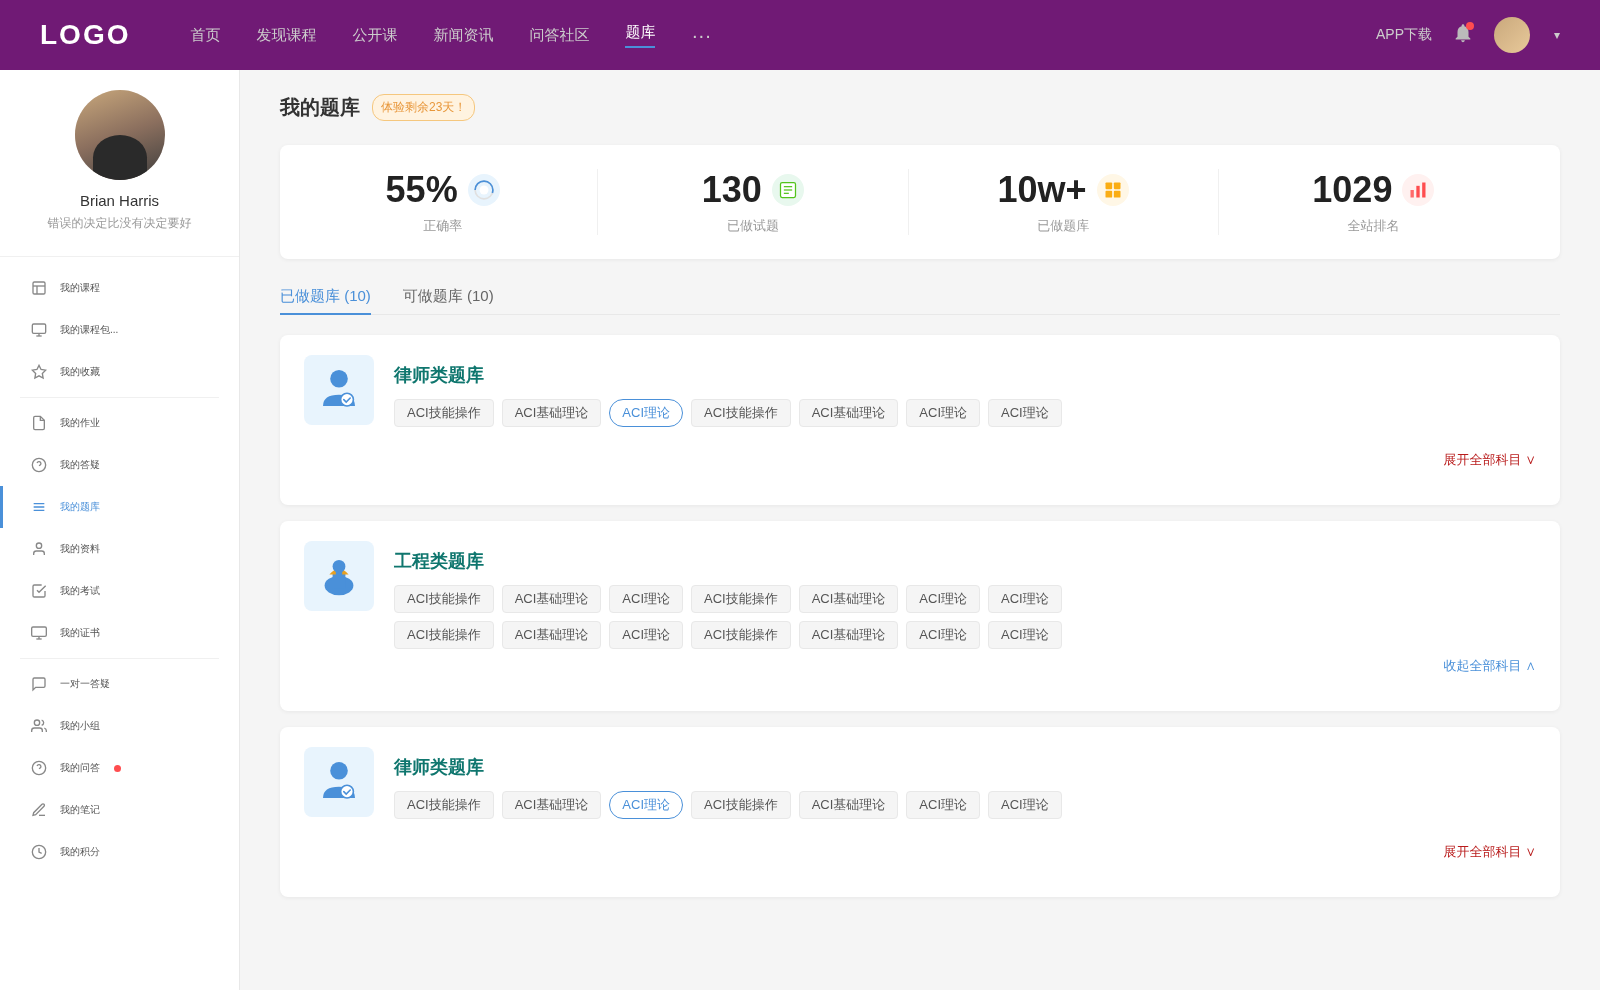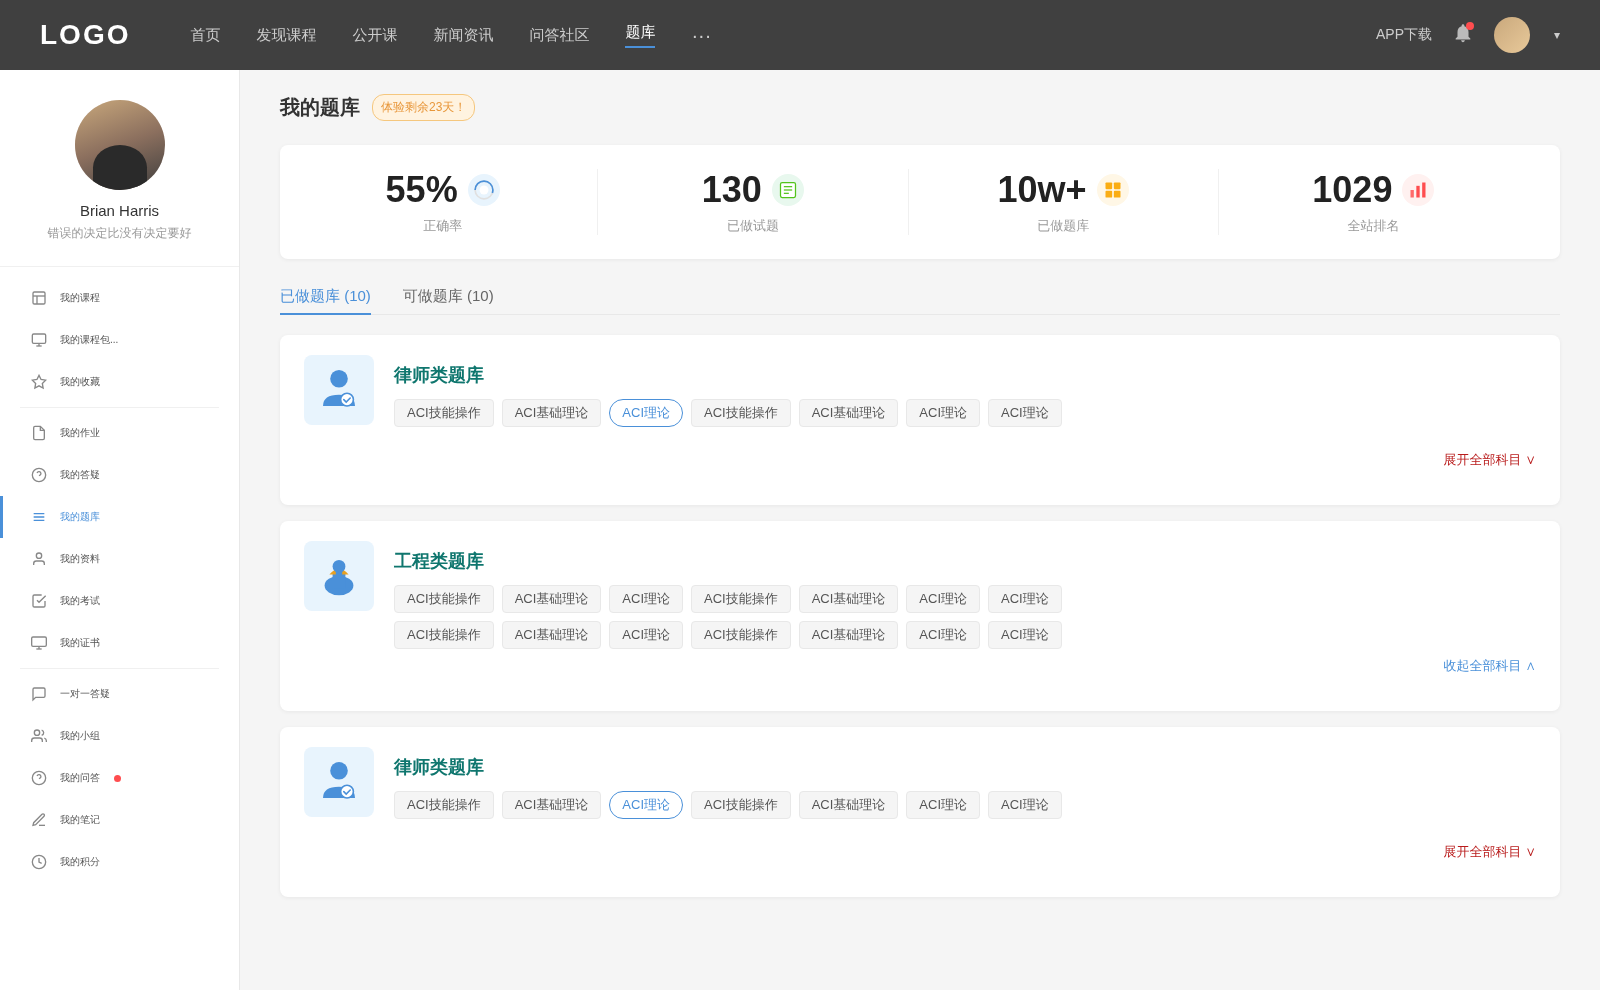"LOGO" .header { background: #404040 -> #701a75 }
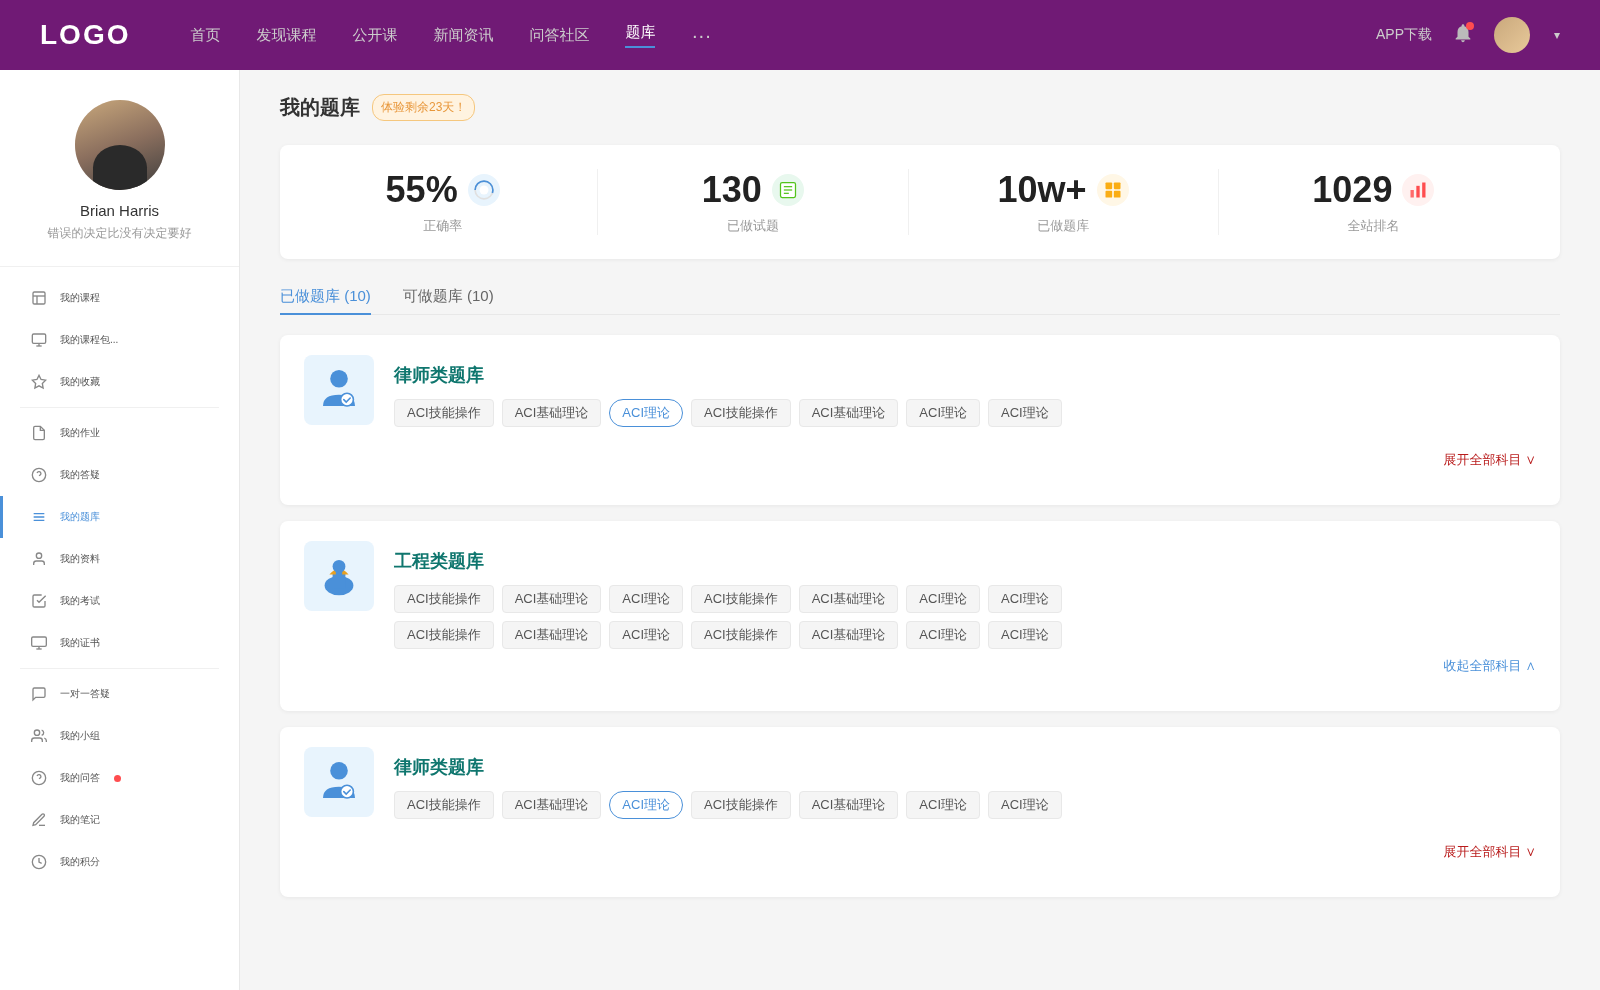"Brian Harris" .sidebar { padding: 30px 0 20px -> 20px 0 20px }
